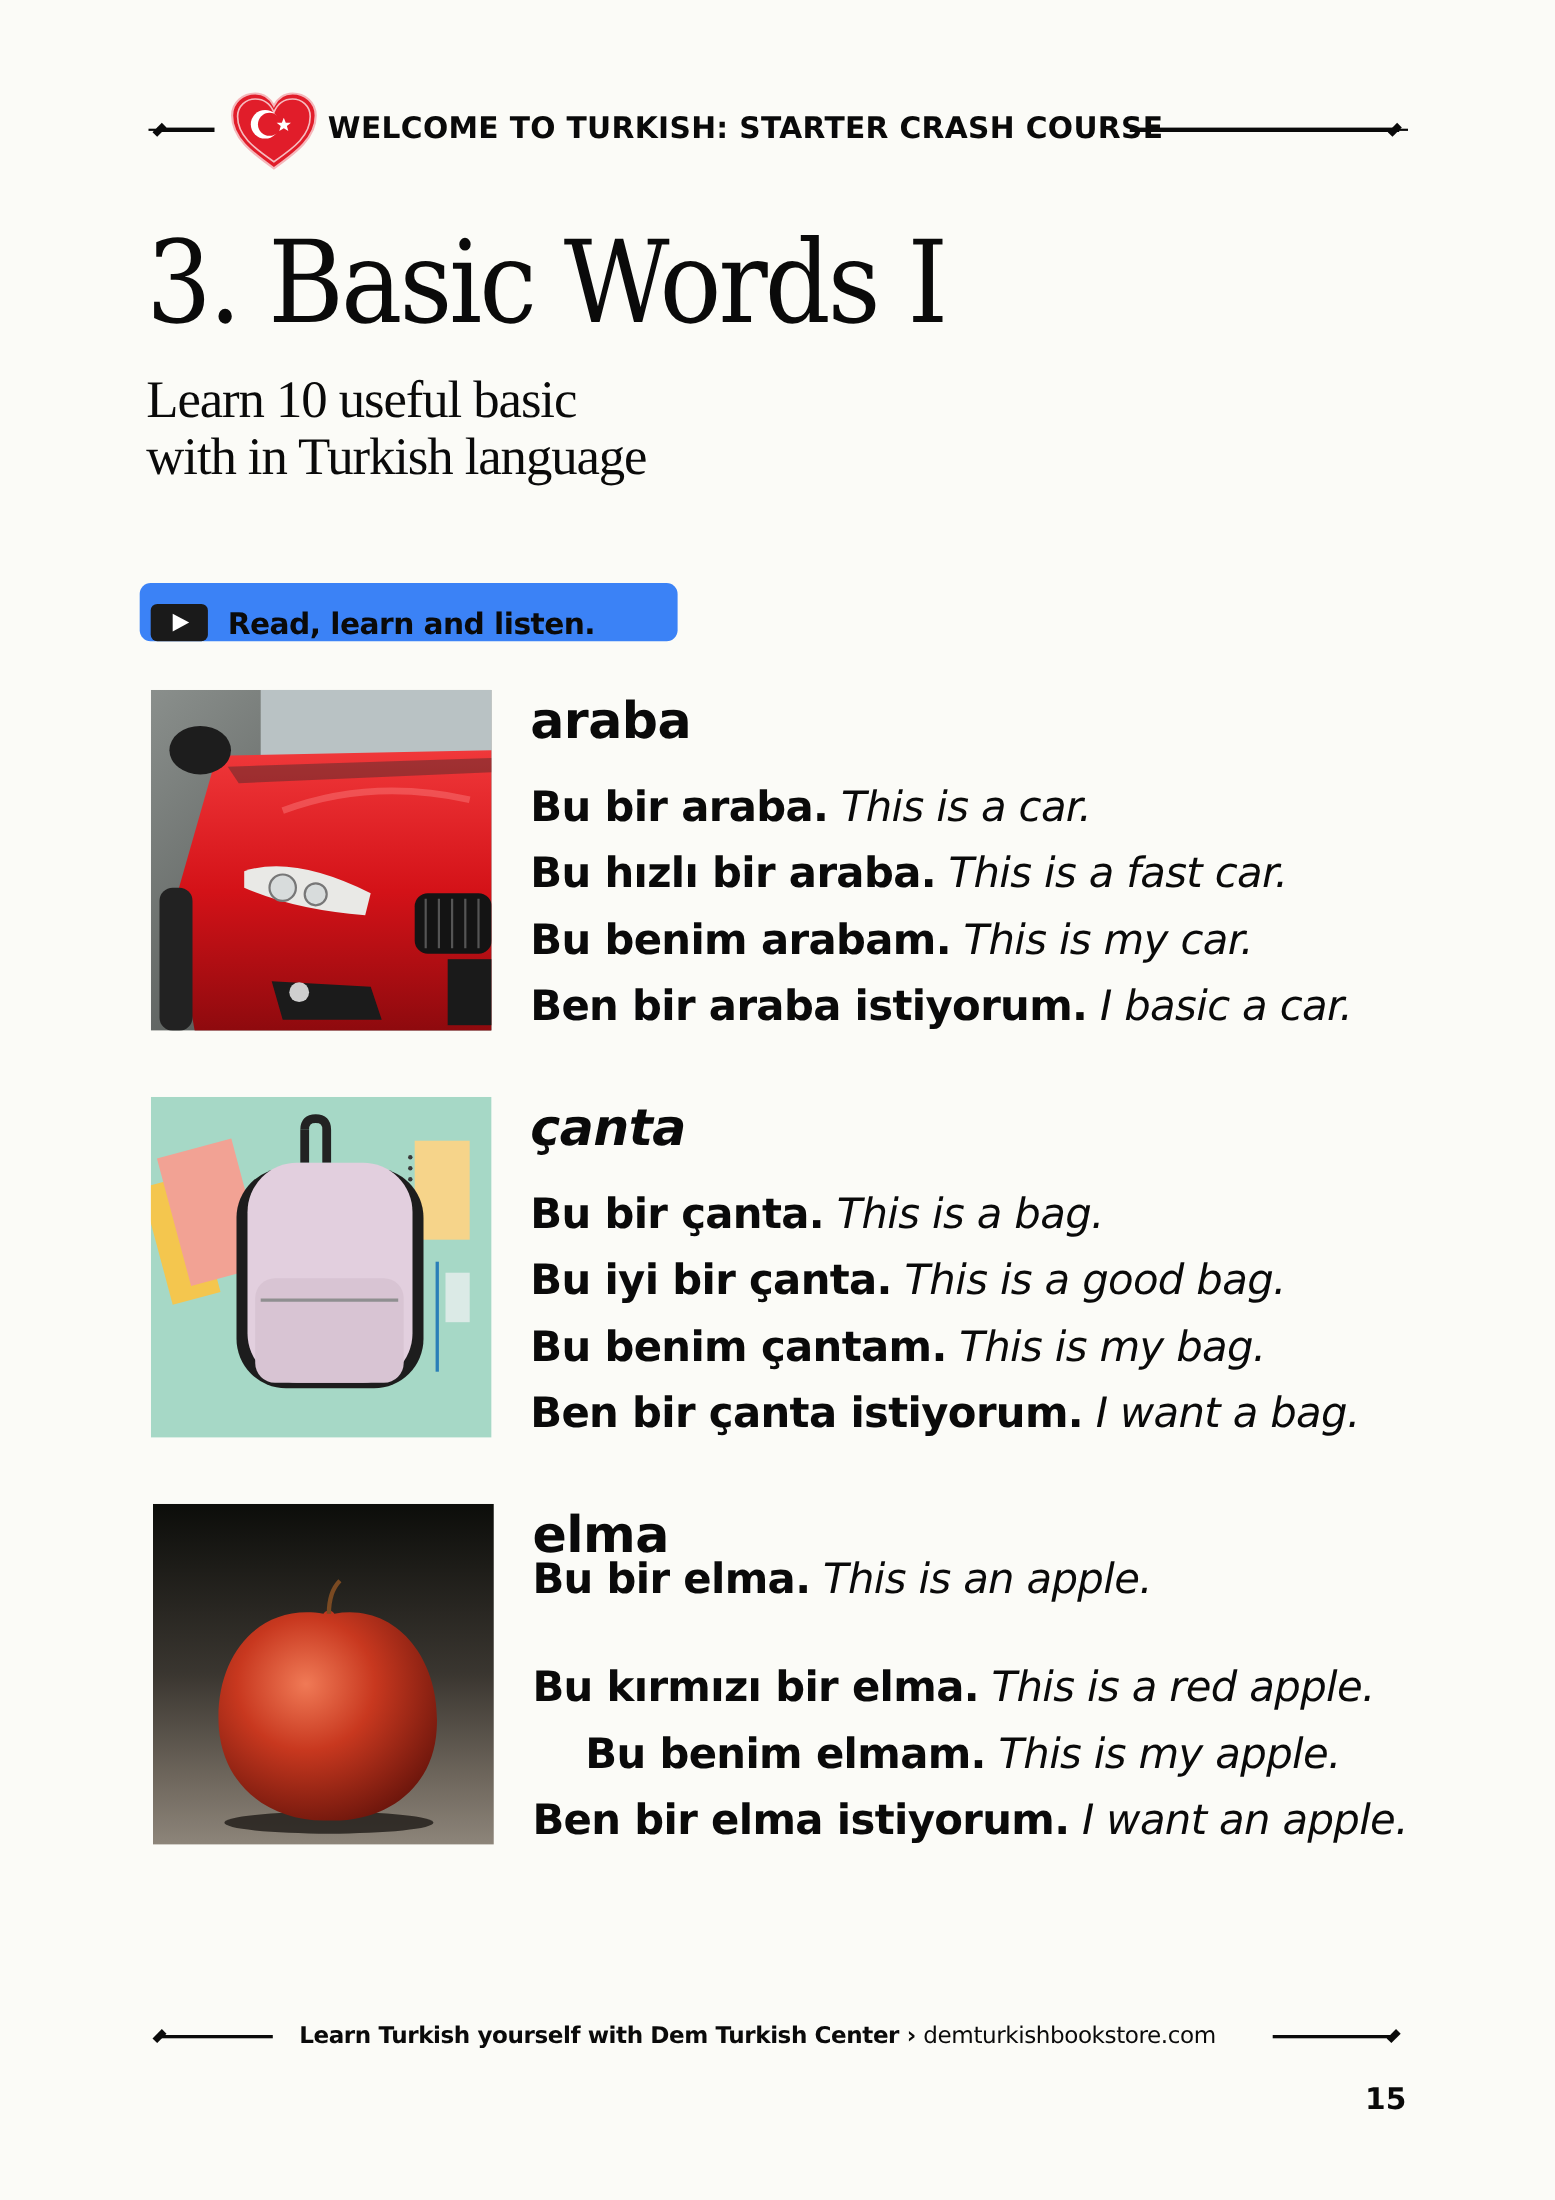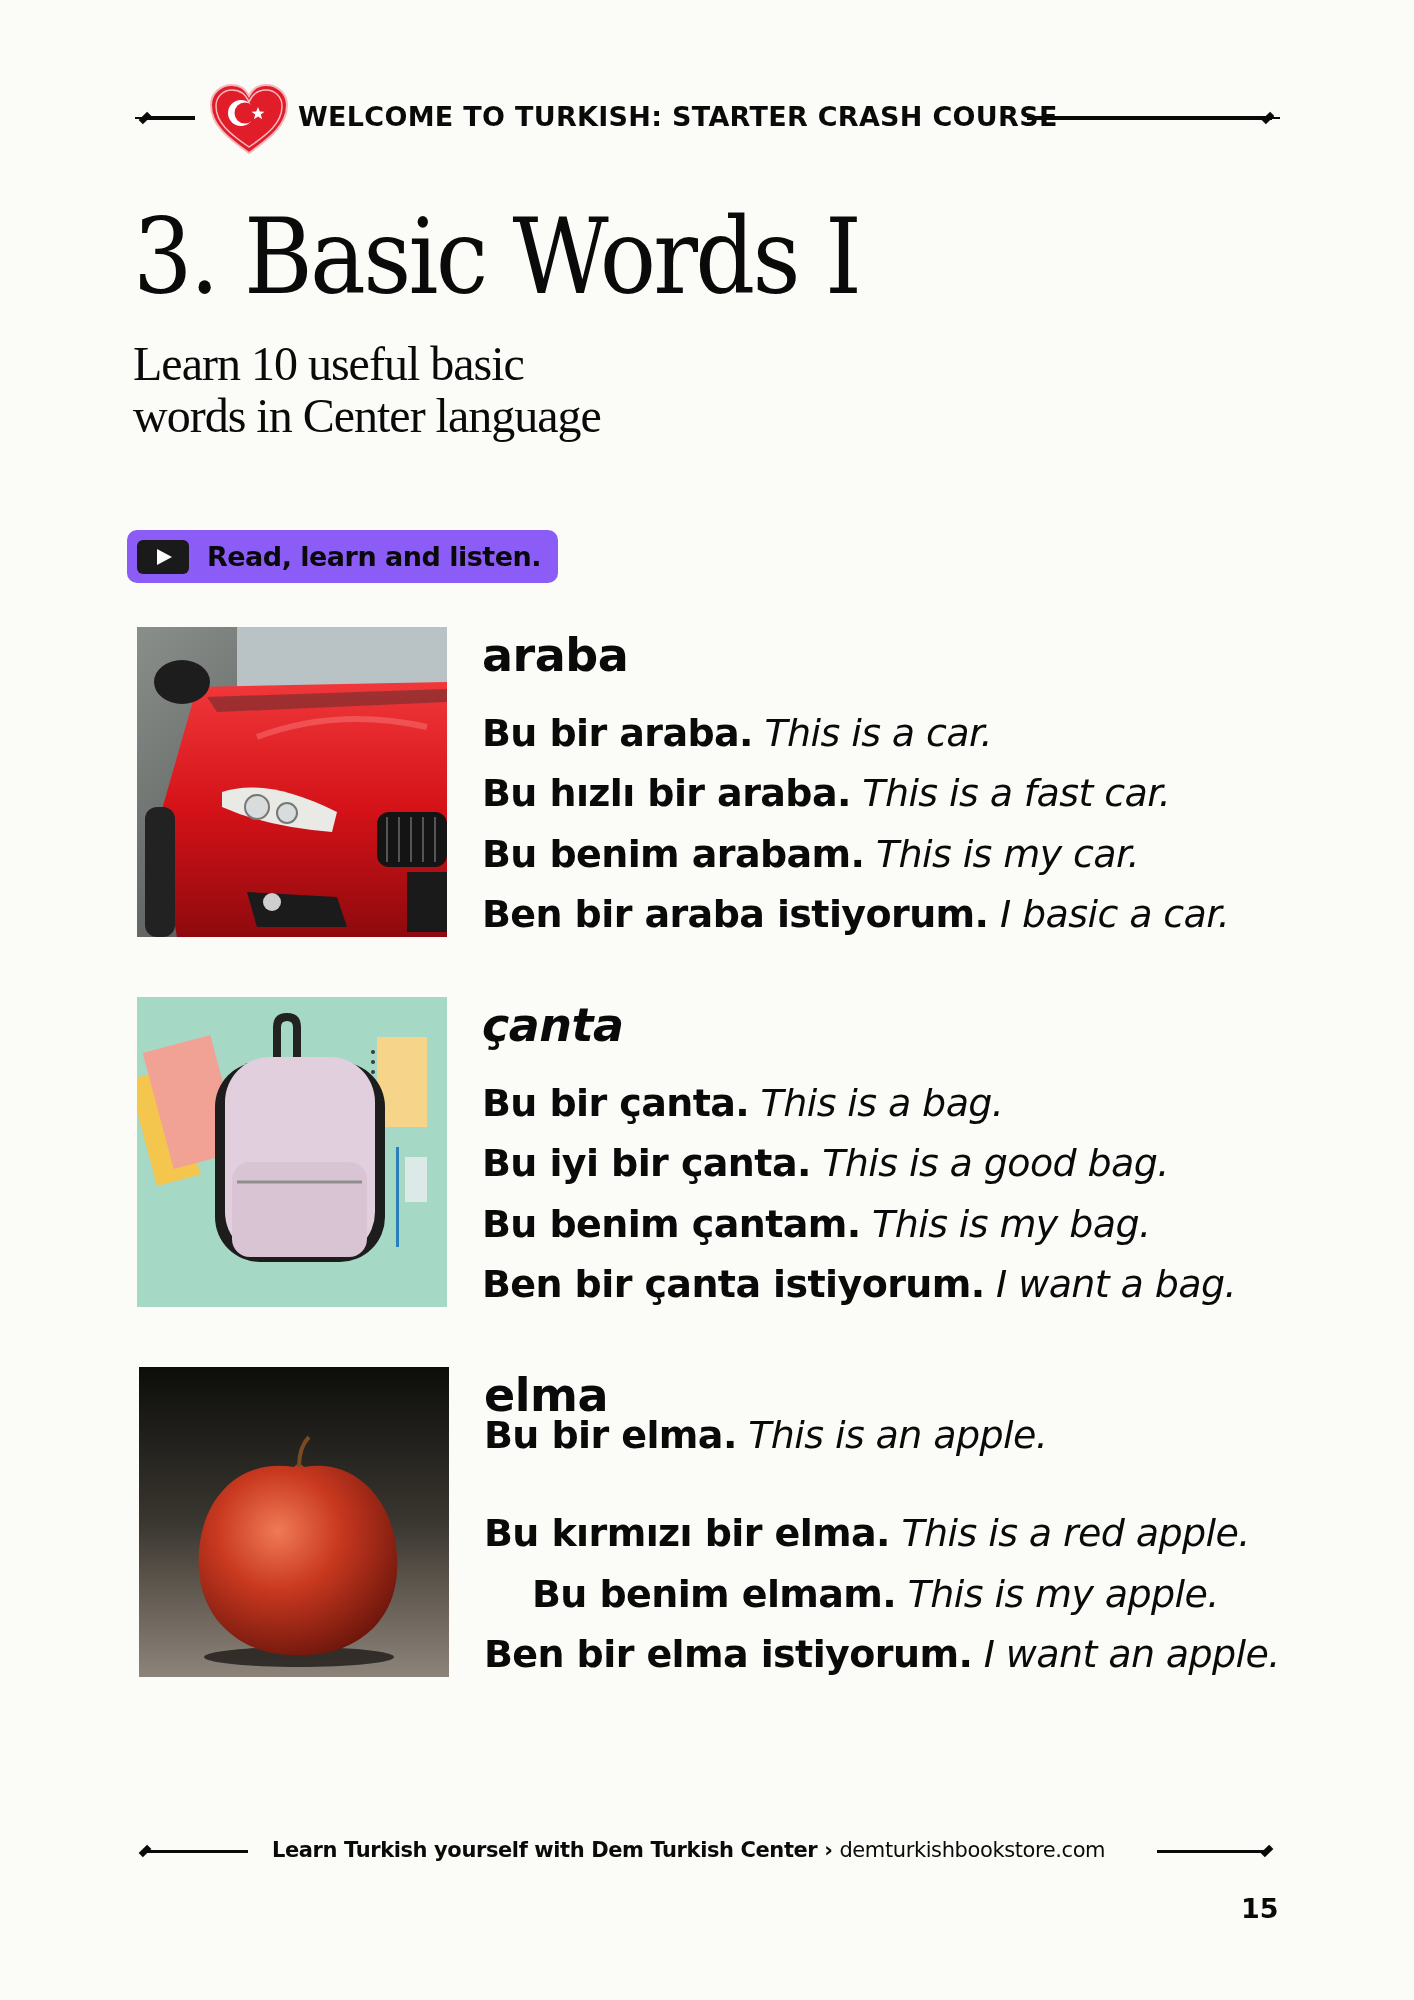"words in Center language" div { text: words in Center -> with in Turkish }
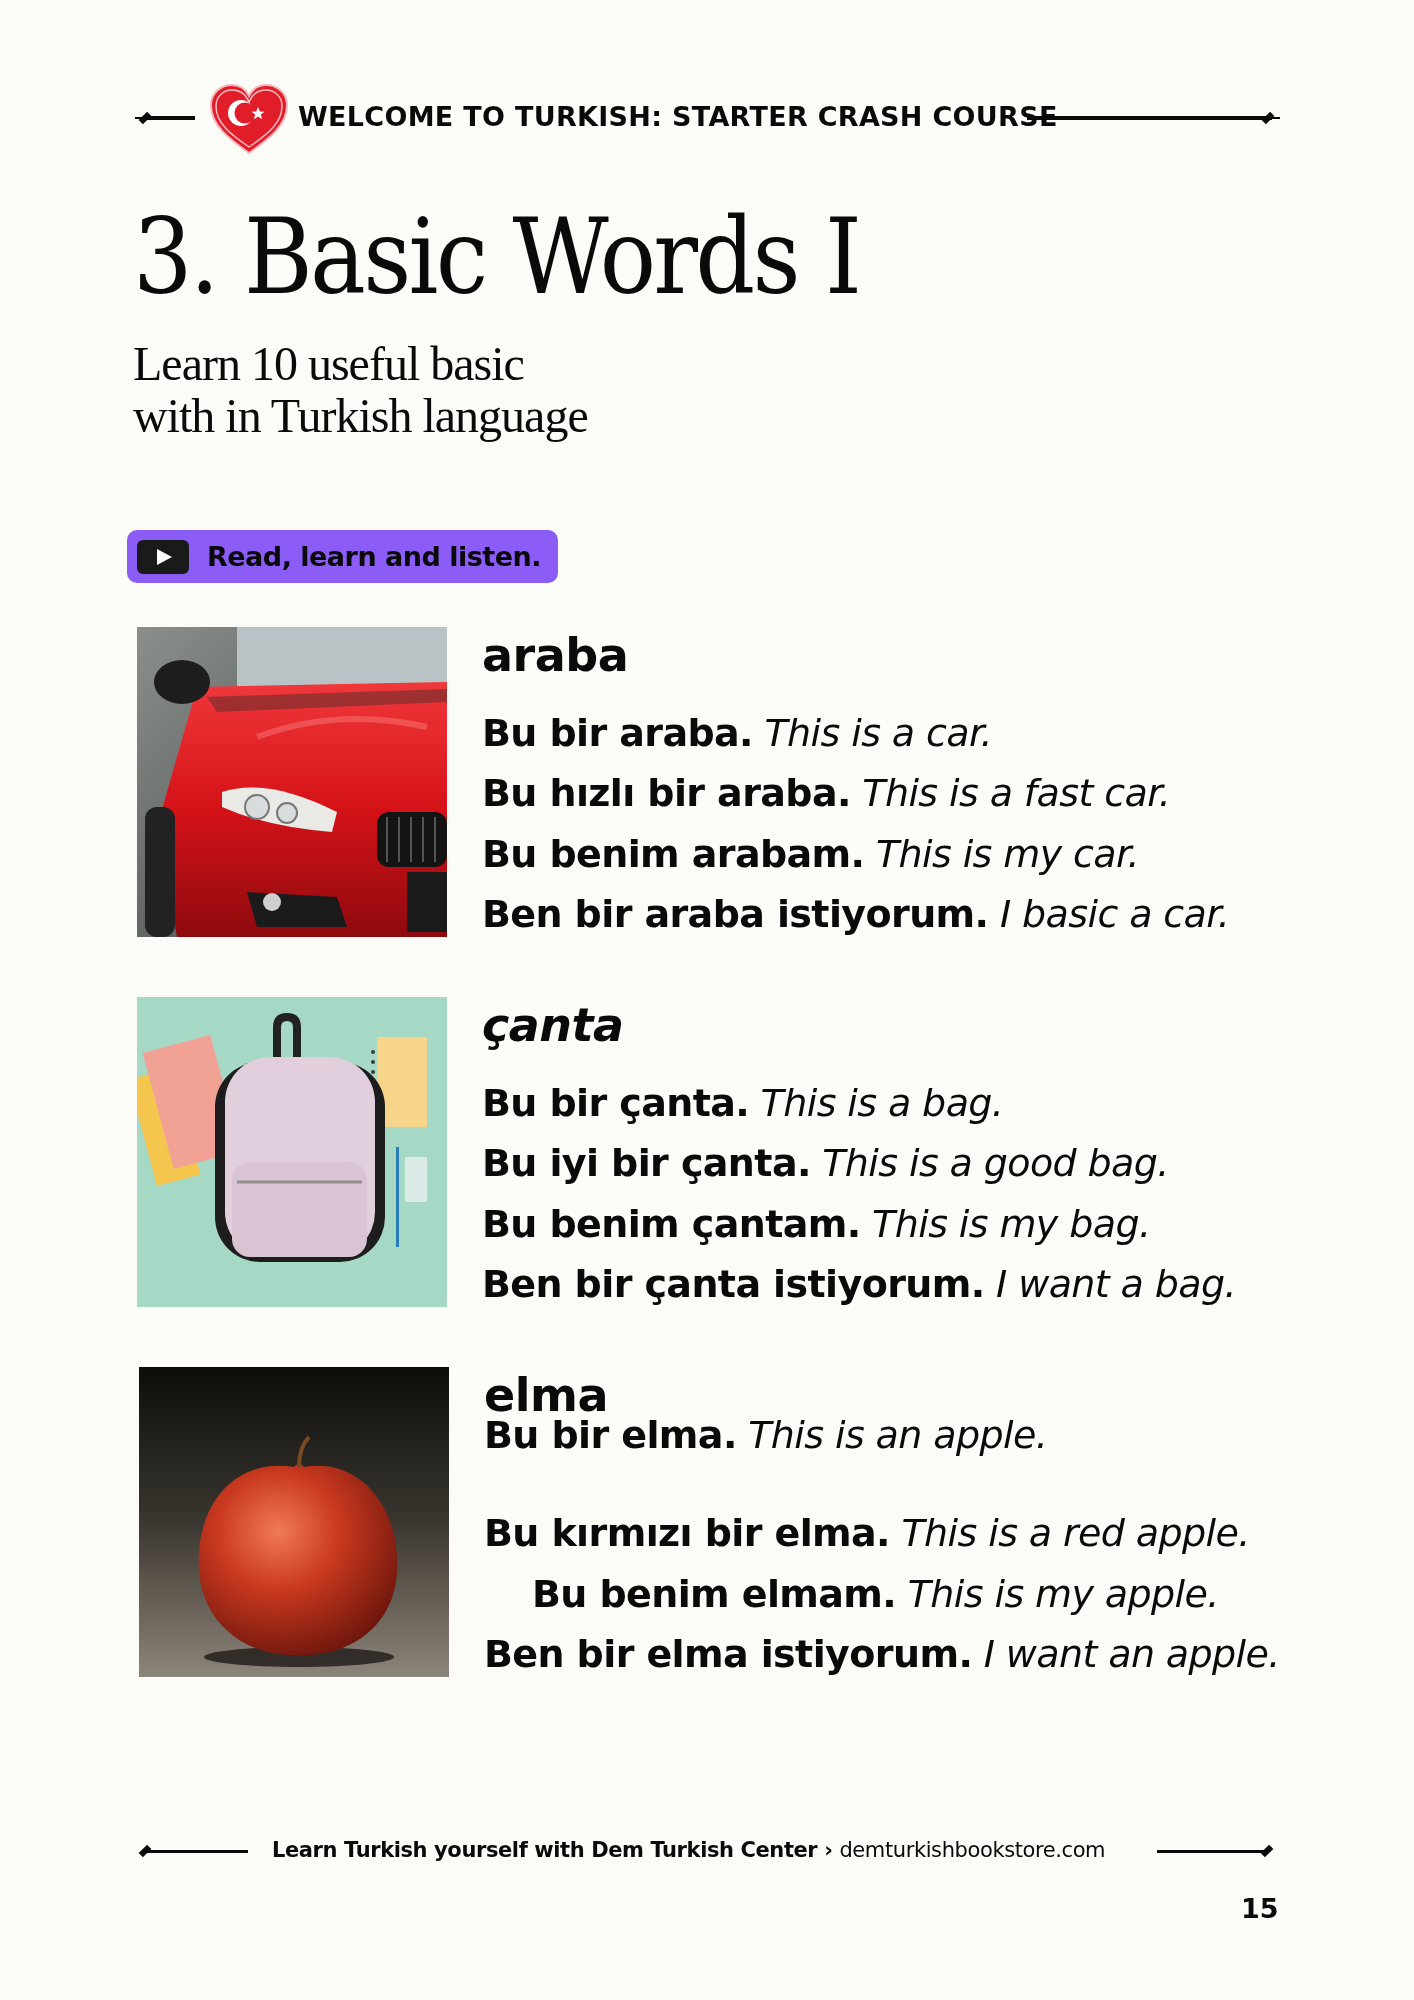"Read, learn and listen." .badge { align-items: center -> flex-end; background: #8b5cf6 -> #3b82f6; width: 431px -> 489px }
